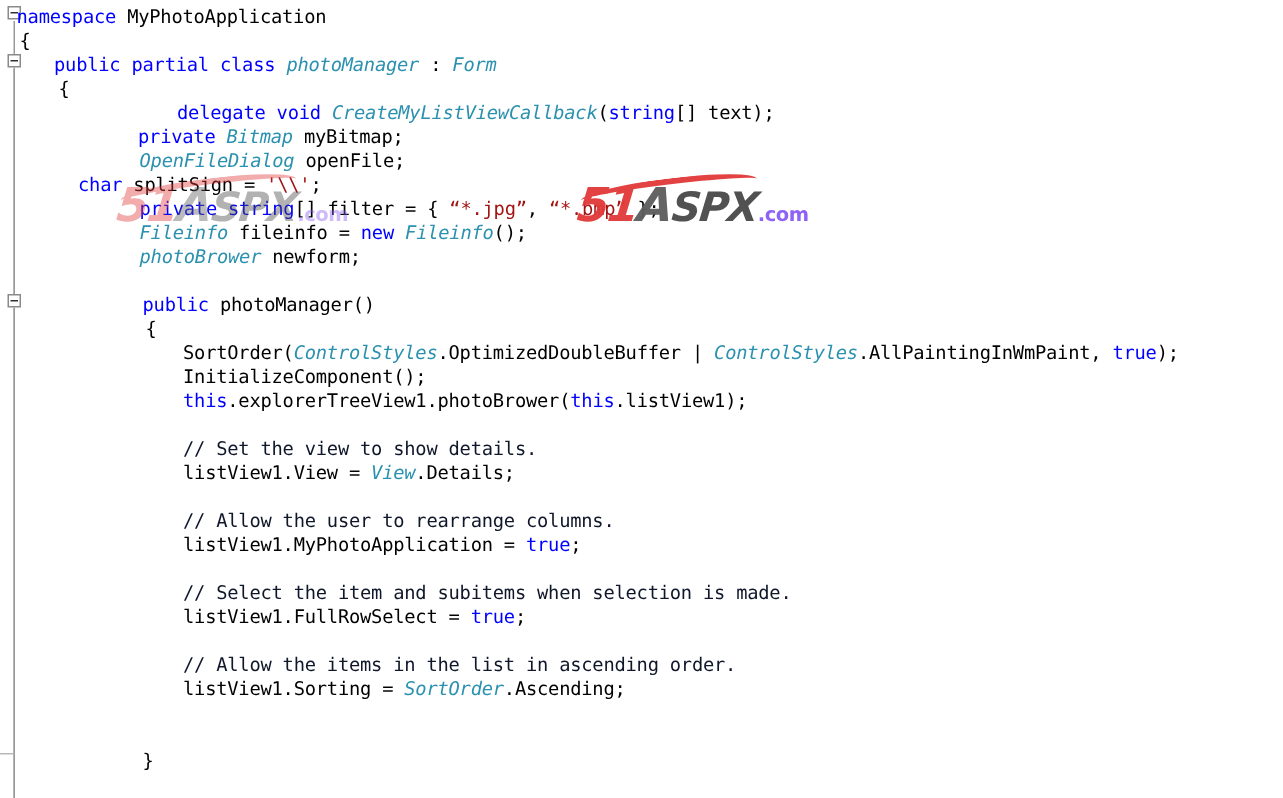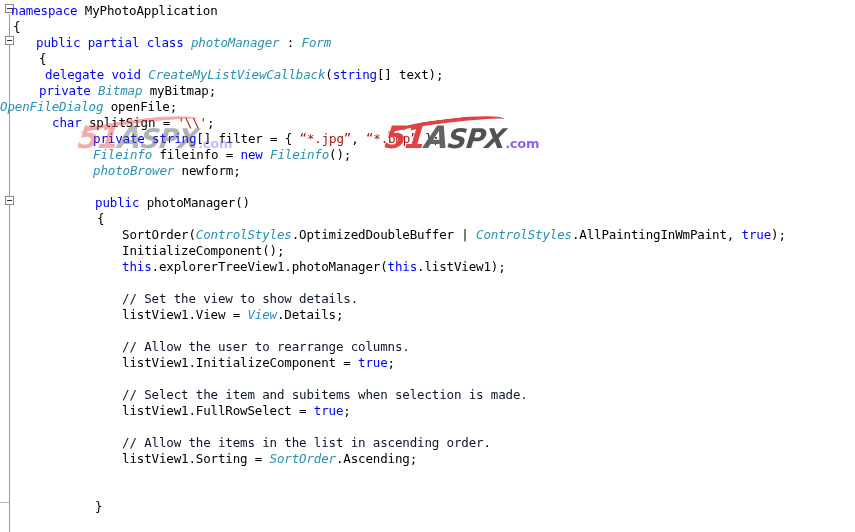"delegate void" div.line { padding-left: 45px -> 118px }
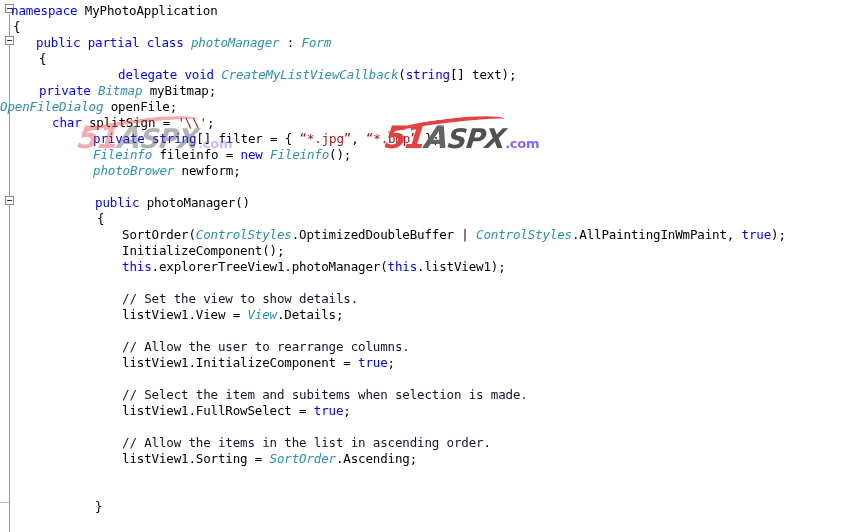"private Bitmap myBitmap;" div.line { padding-left: 39px -> 92px }
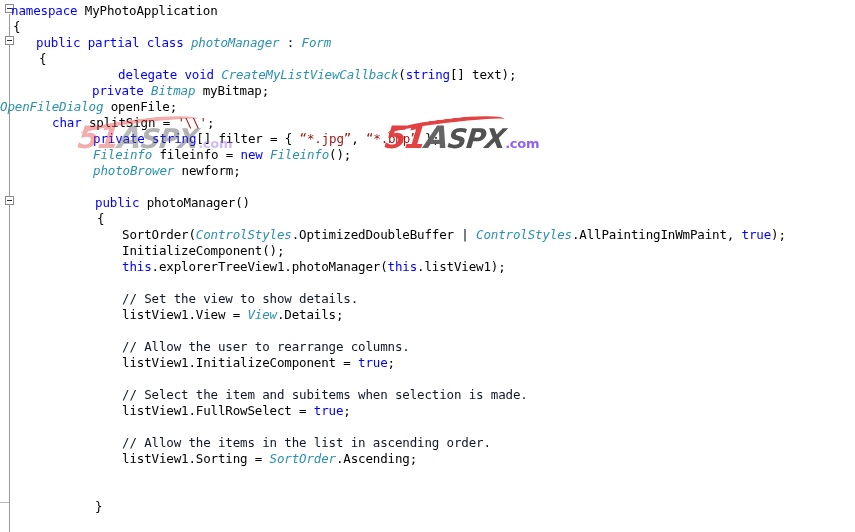"OpenFileDialog openFile;" div.line { padding-left: none -> 93px }
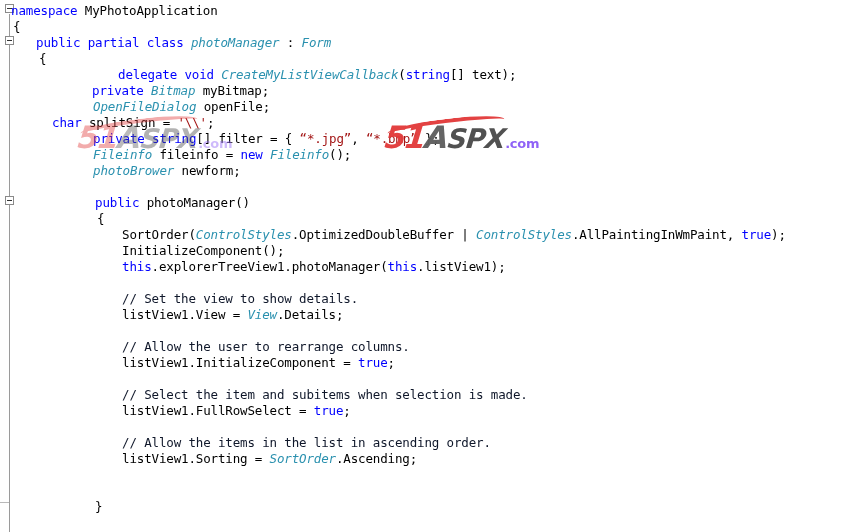".explorerTreeView1.photoManager(" span.tk-pl { text: .explorerTreeView1.photoManager -> .explorerTreeView1.photoBrower }
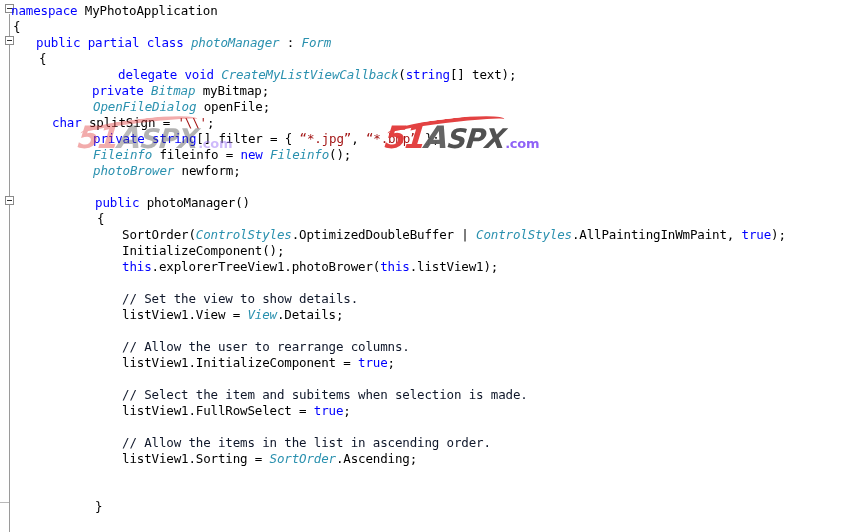"listView1.InitializeComponent =" span.tk-pl { text: listView1.InitializeComponent -> listView1.MyPhotoApplication }
